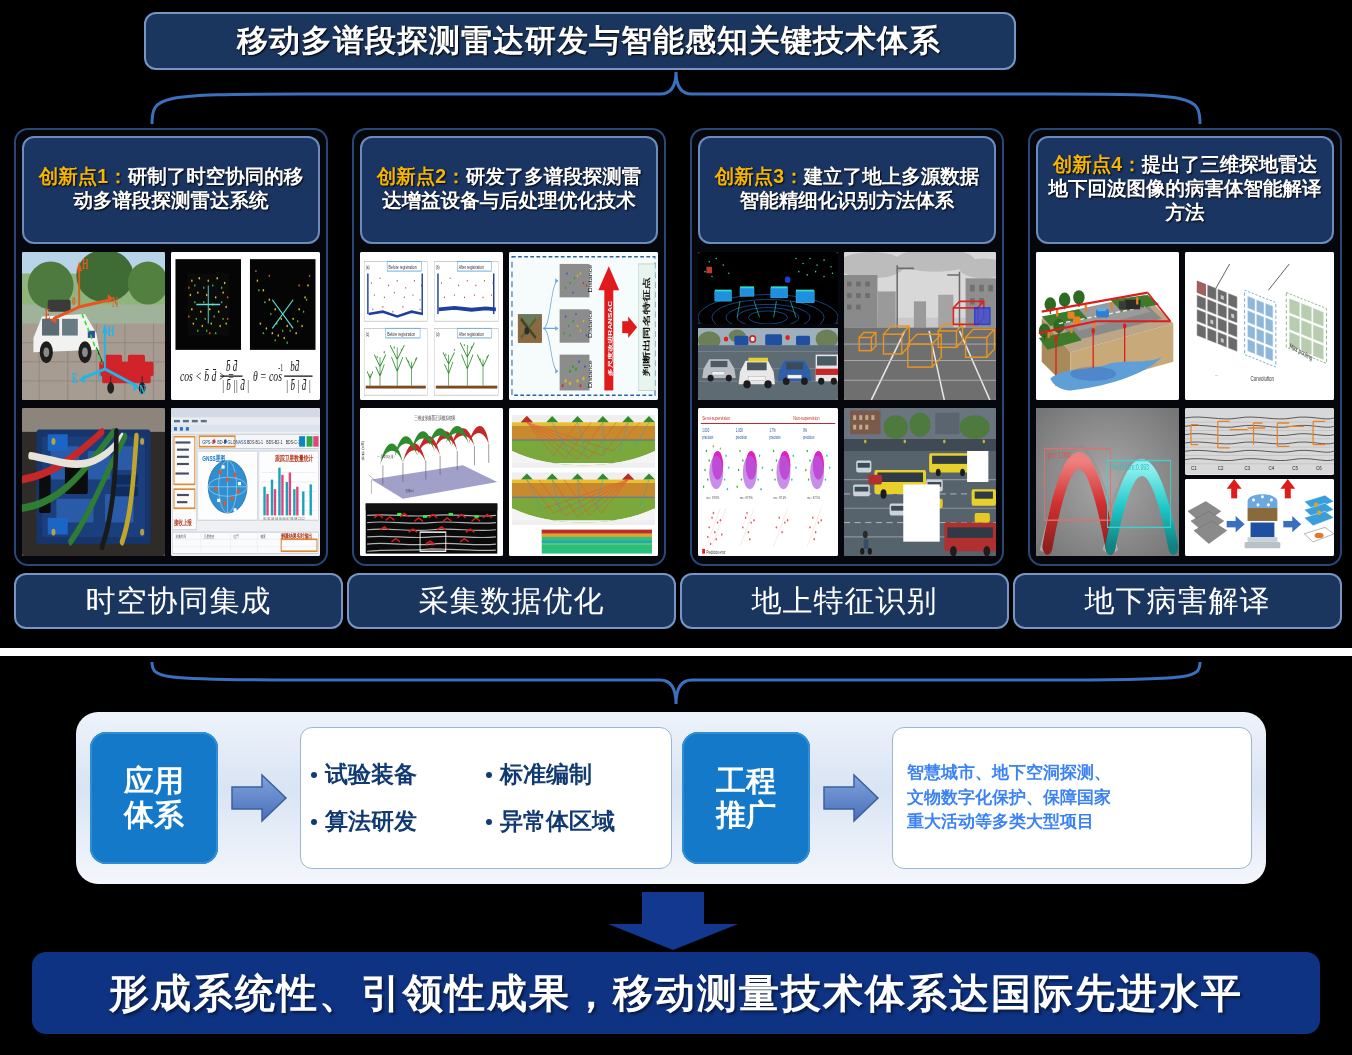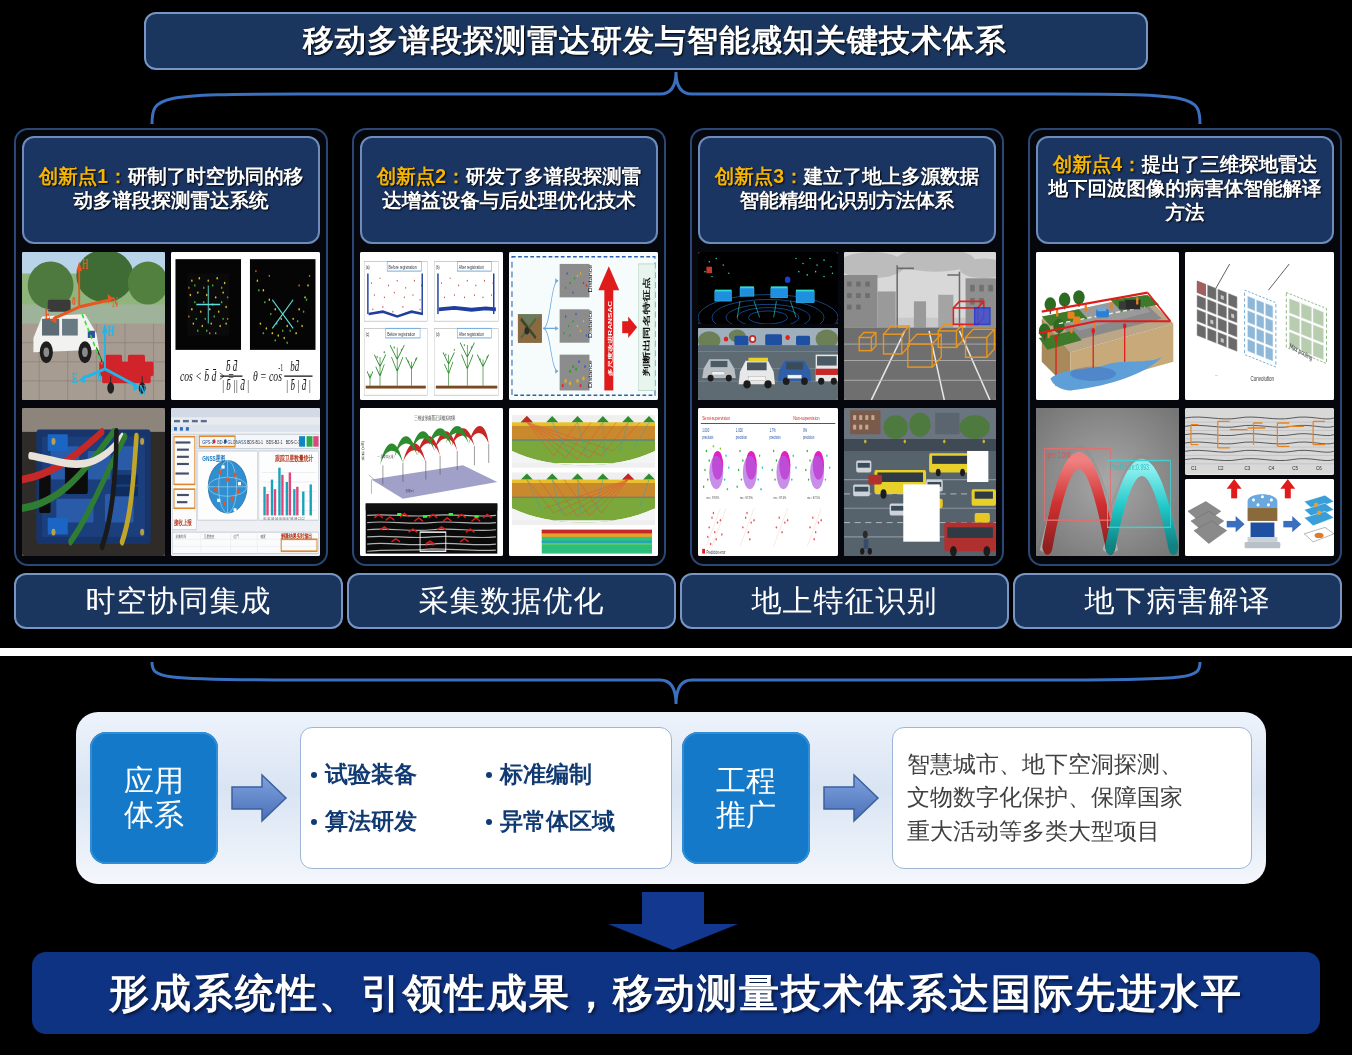"移动多谱段探测雷达研发与智能感知关键技术体系" #main-title { width: 1004px -> 872px }
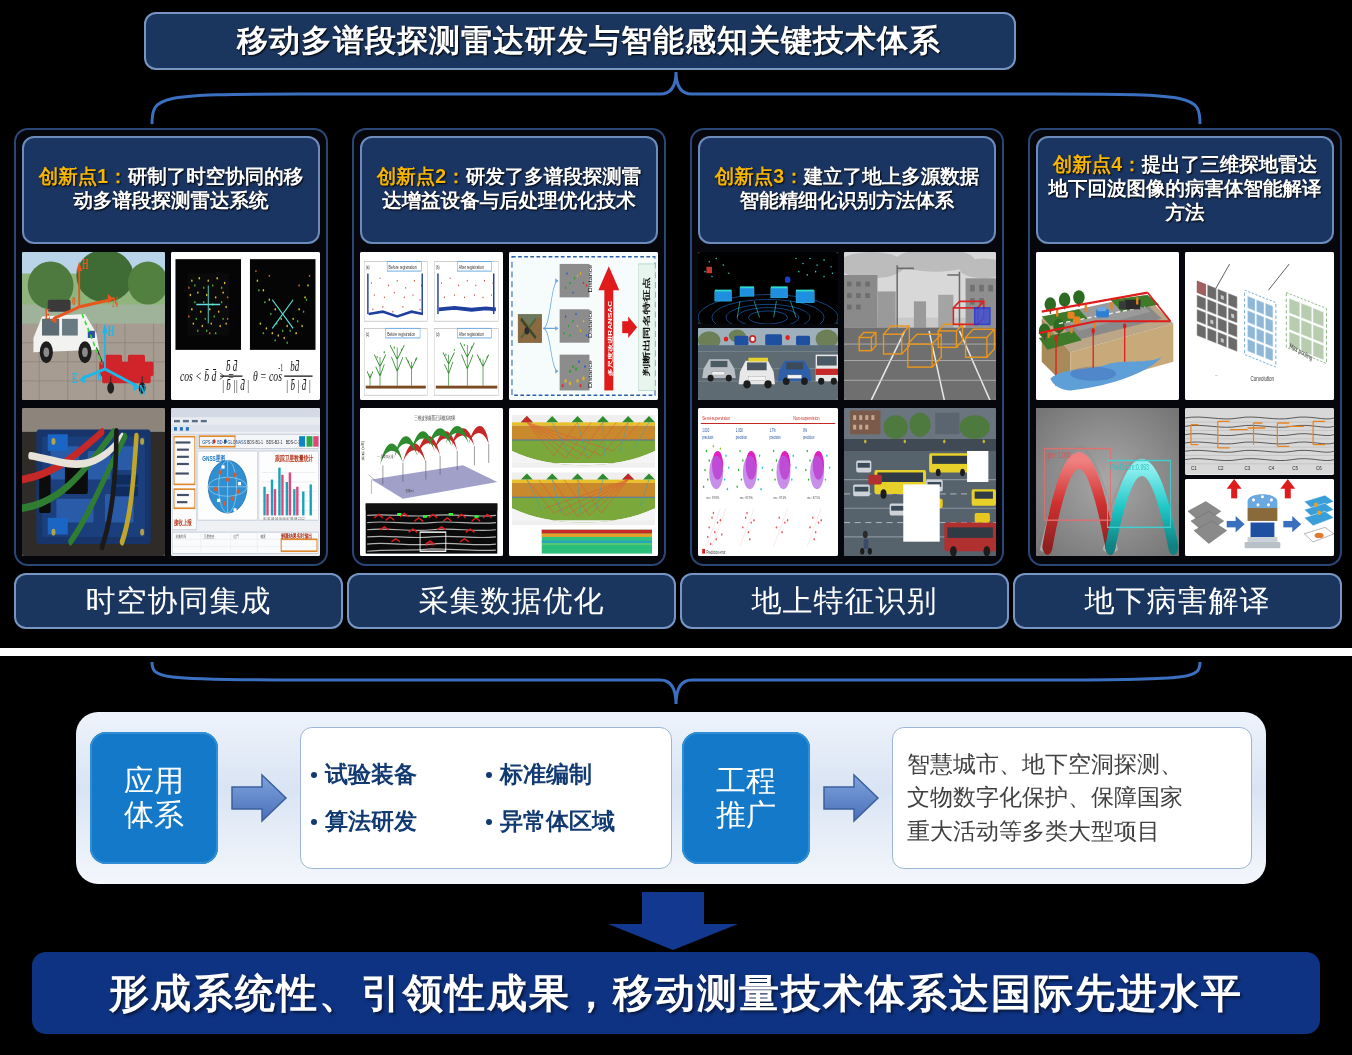"应用" .blue-box { font-weight: normal -> bold }
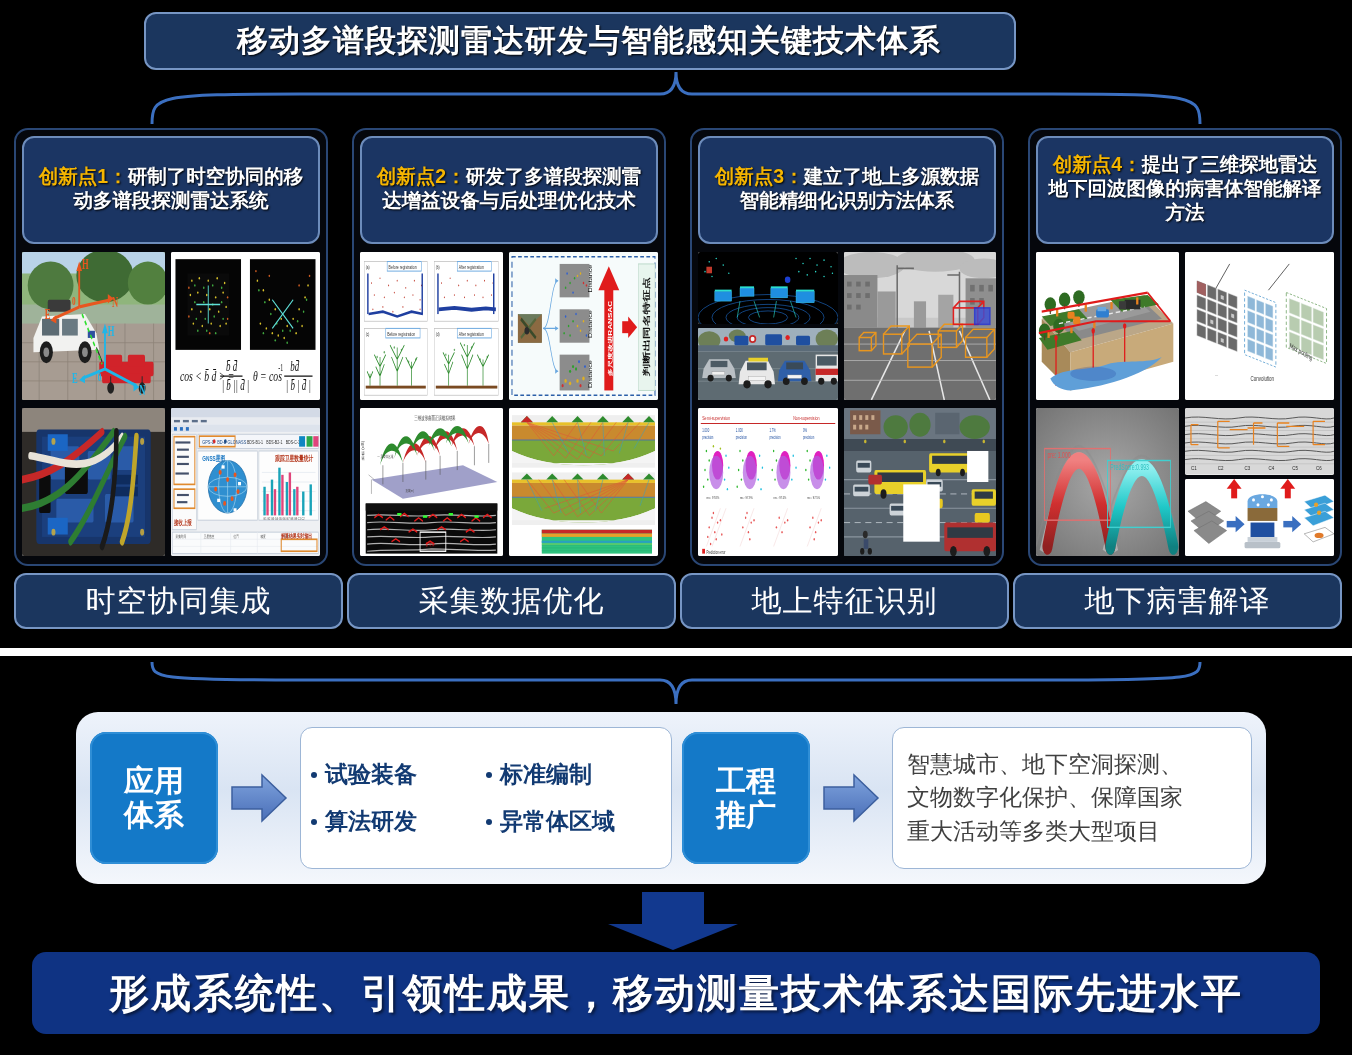"智慧城市、地下空洞探测、" #promo-lines { color: #404040 -> #3b82f6; font-size: 23px -> 17px; font-weight: normal -> bold }
